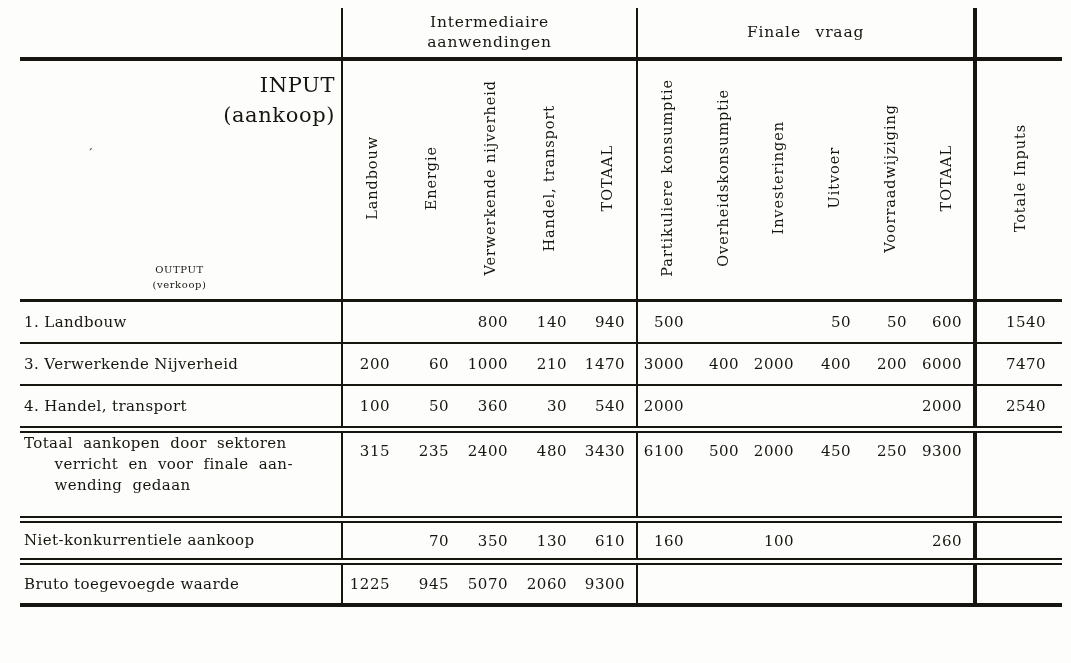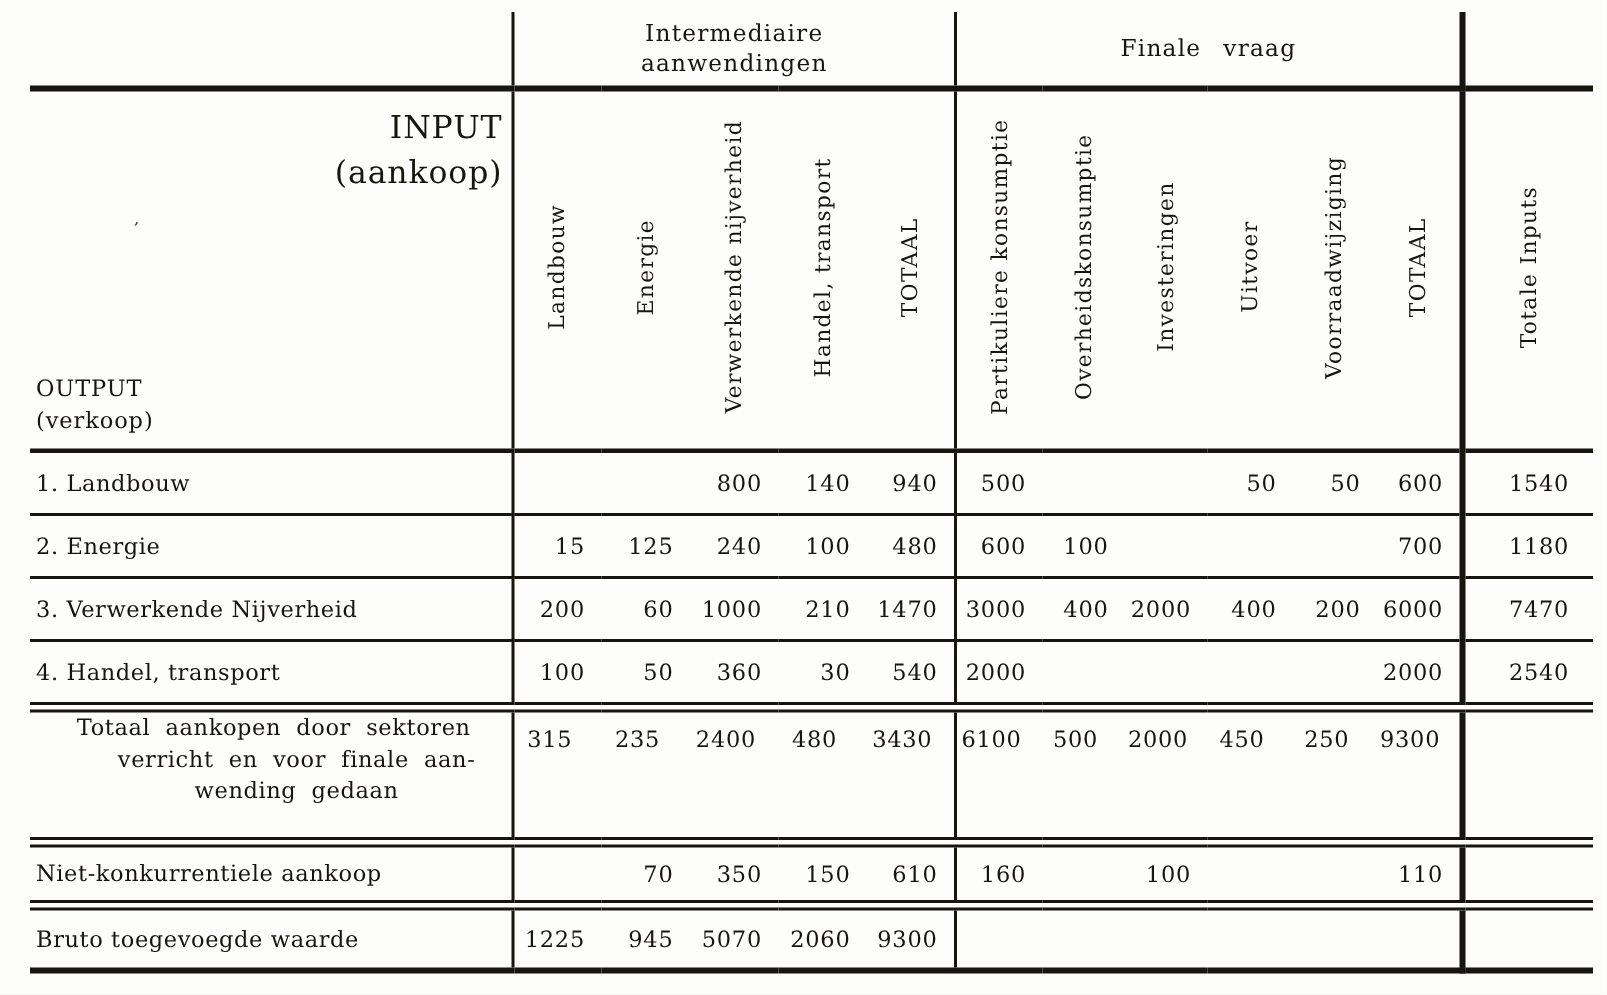"OUTPUT" .corner-output { font-size: 15px -> 10px; text-align: left -> center }
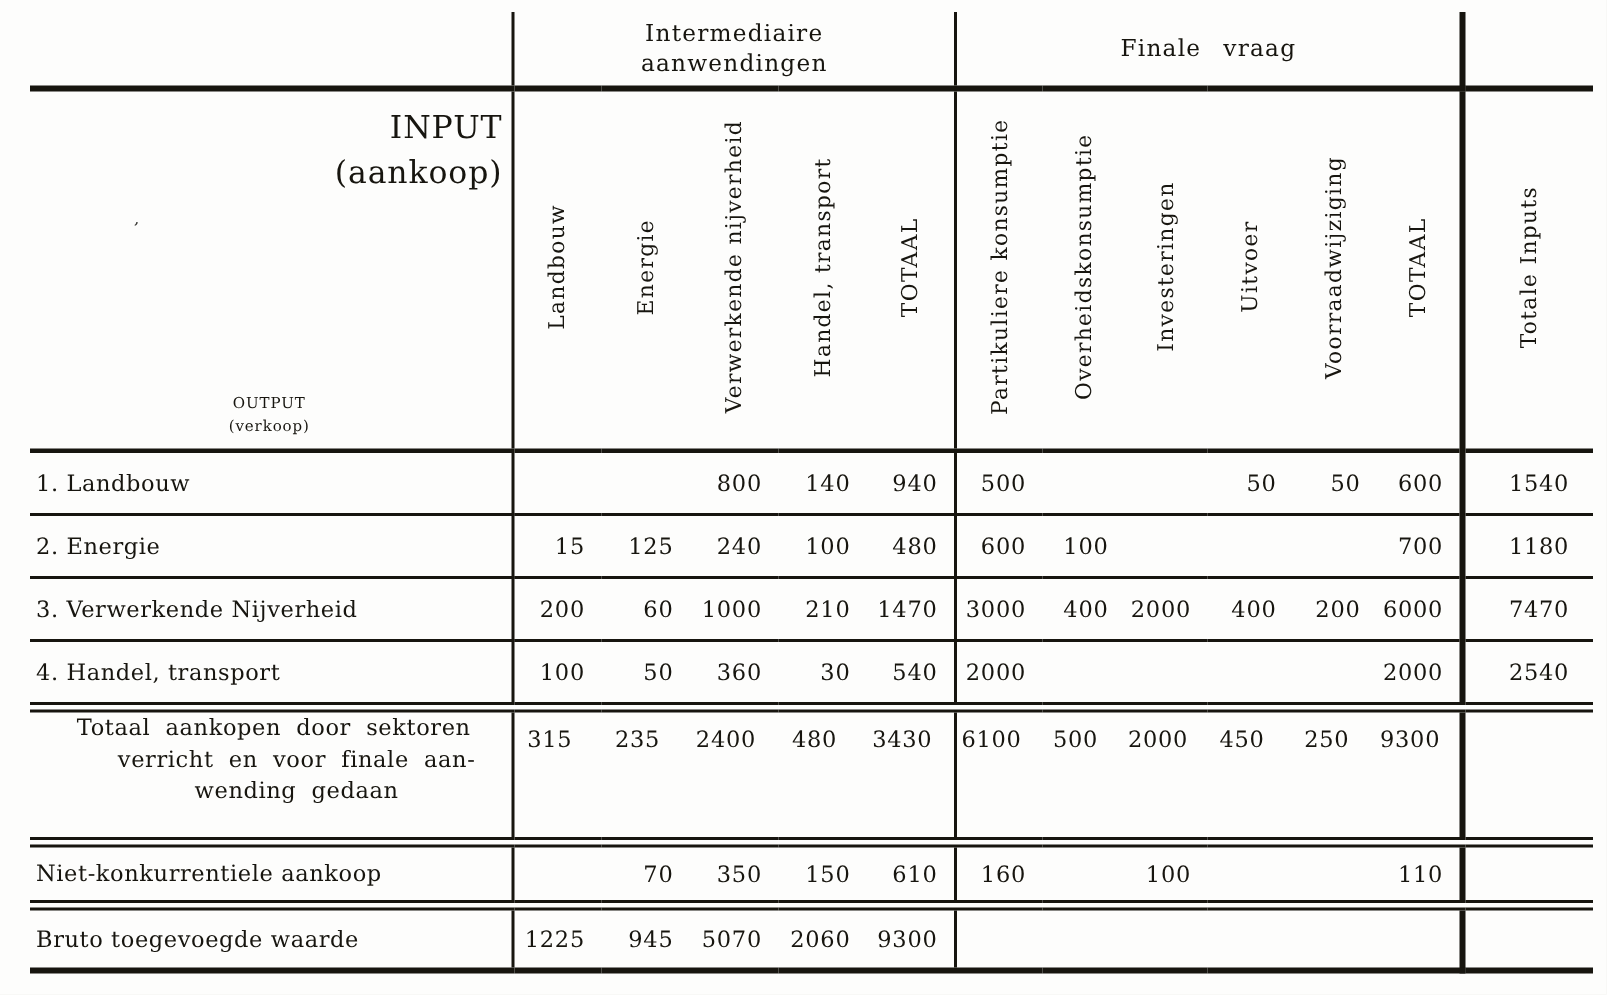"2. Energie" tr.data-row { html: <tr> <td>2. Energie</td> <td>15</td> <td>125</td> <td>240</td> <td>100</td> <td>480</td> <td>600</td> <td>100</td> <td></td> <td></td> <td></td> <td>700</td> <td>1180</td> </tr> -> none }
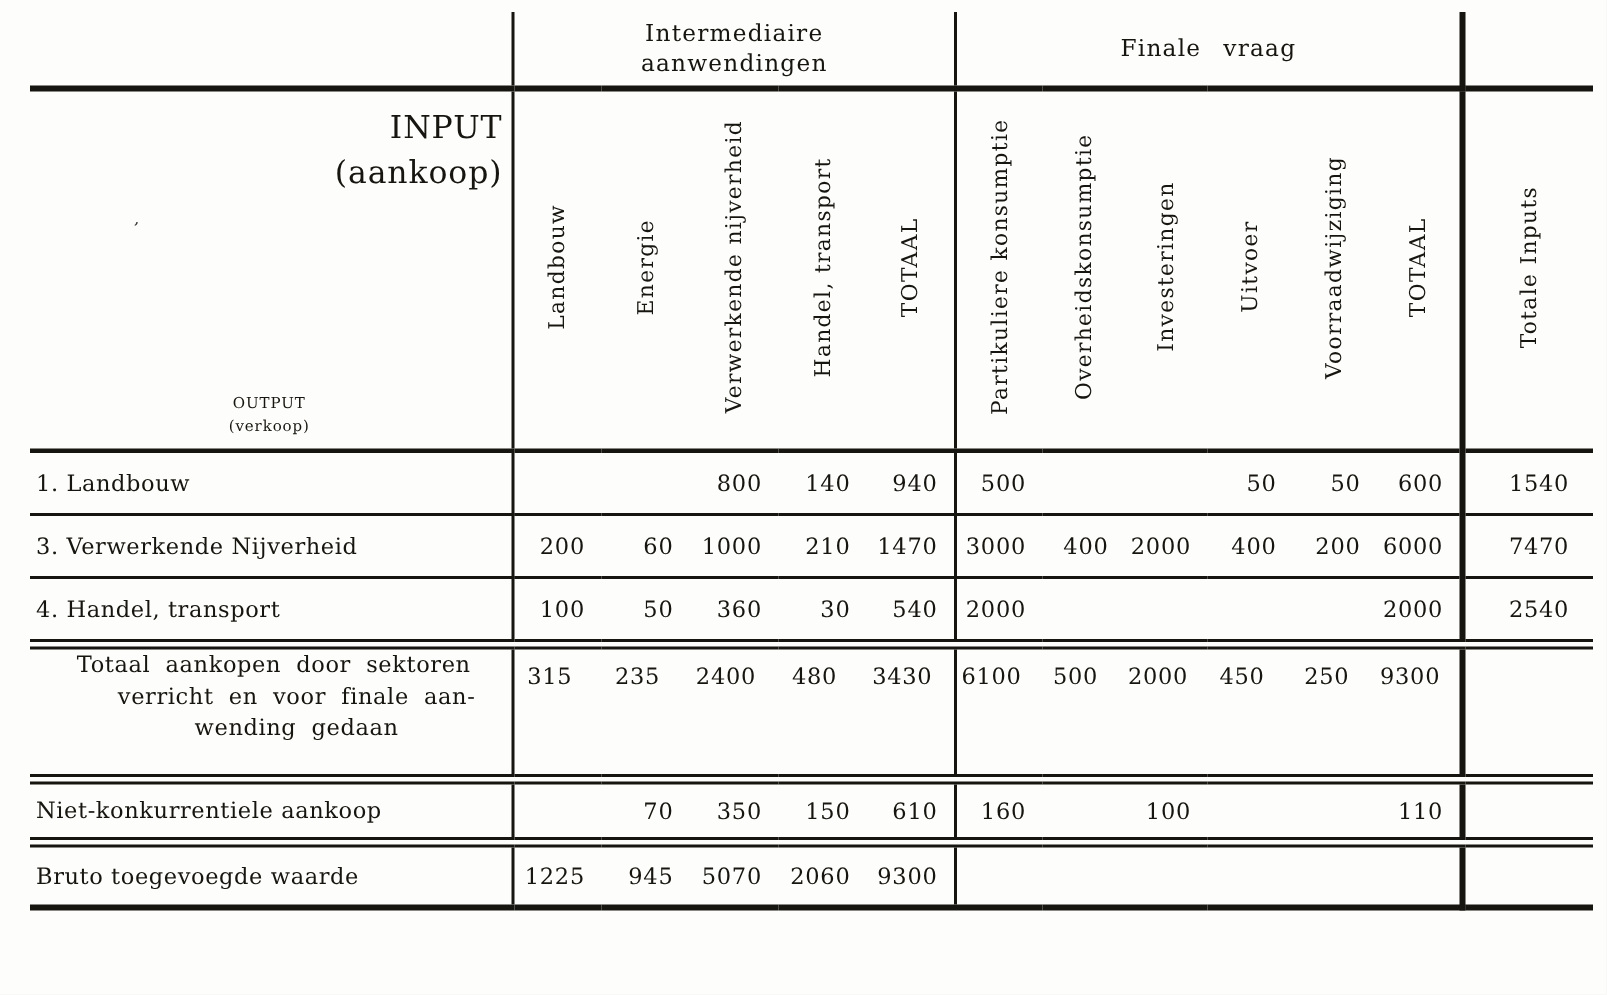"Totaal aankopen door sektoren" tr.totaal-row td { text-align: center -> none }
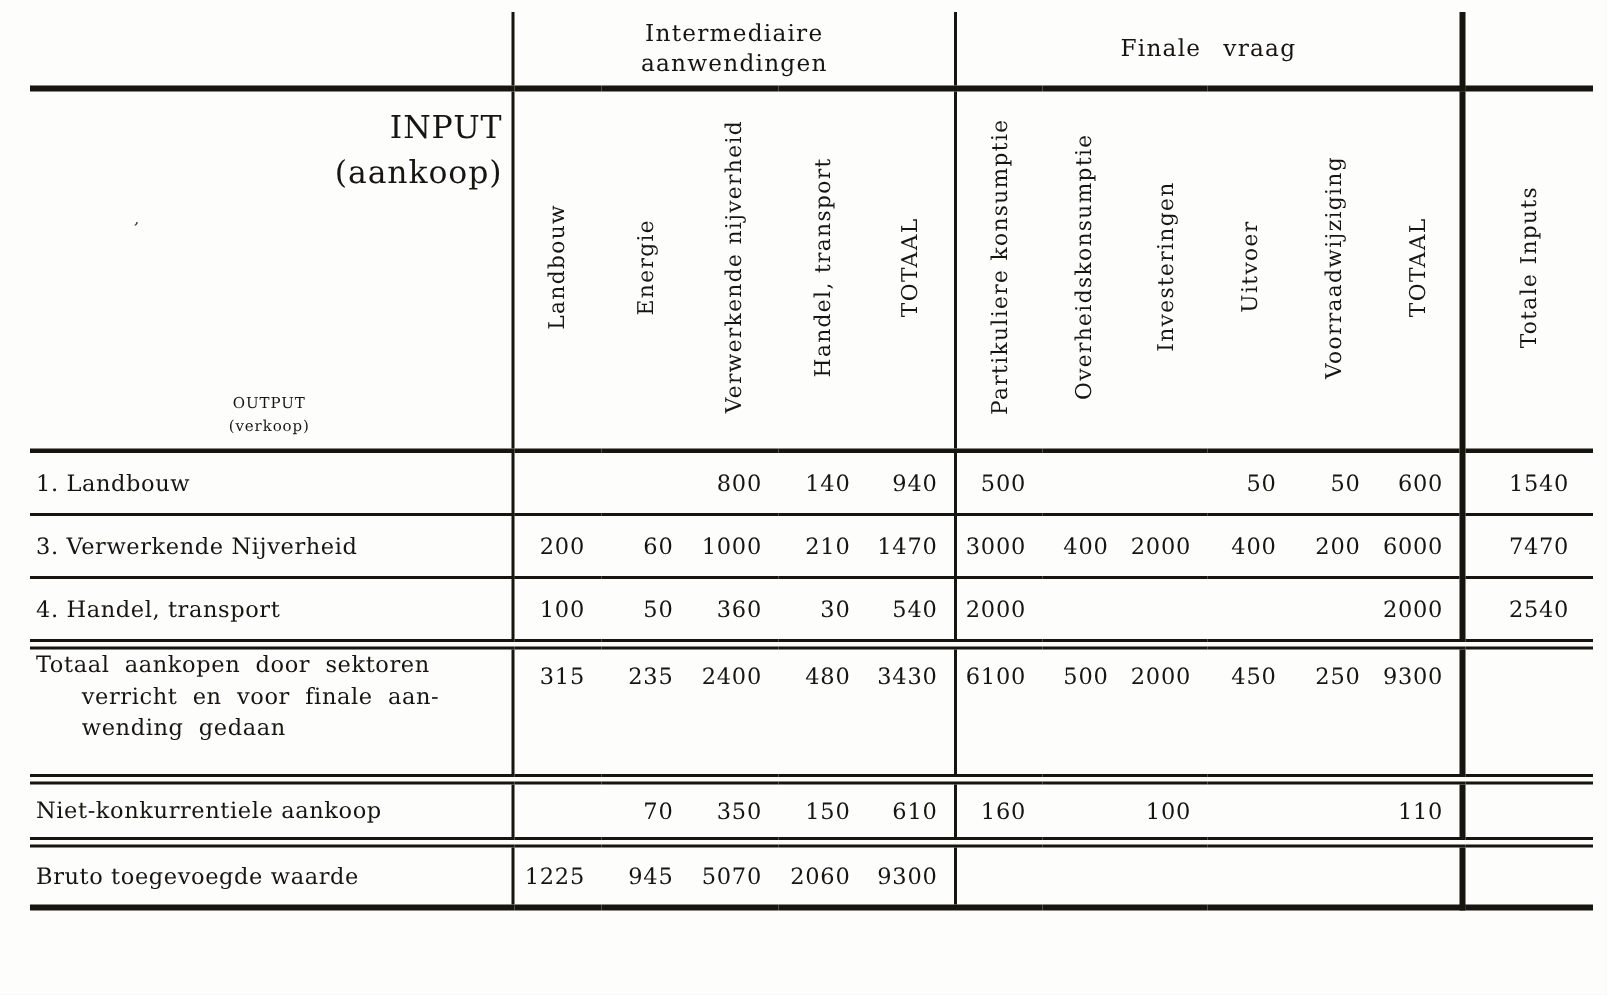"150" td.num { text: 150 -> 130 }
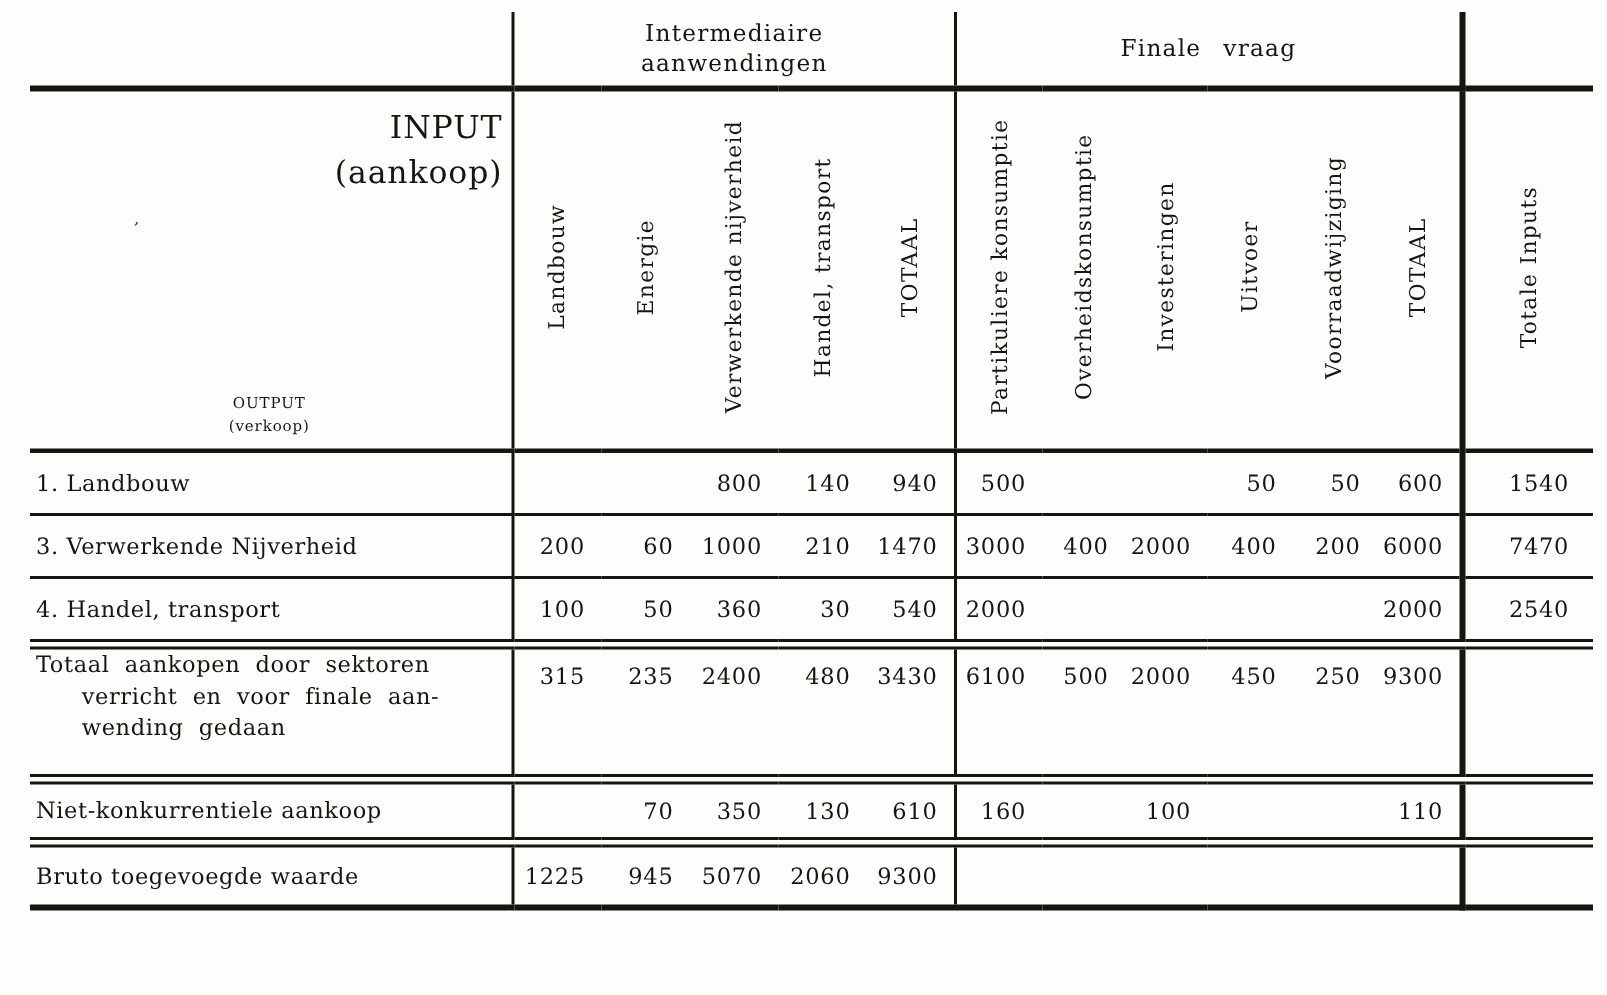"110" td.num { text: 110 -> 260 }
